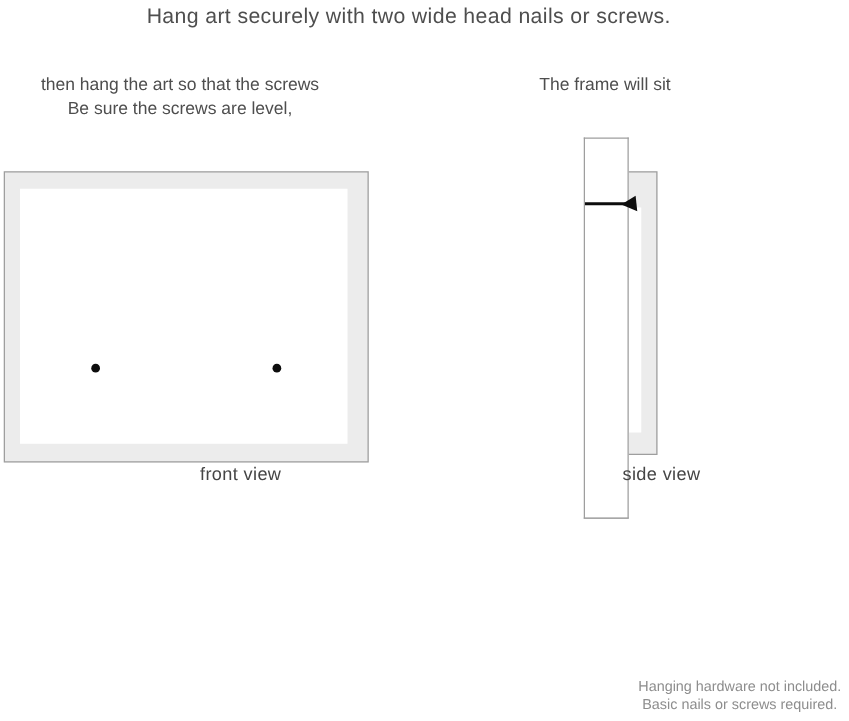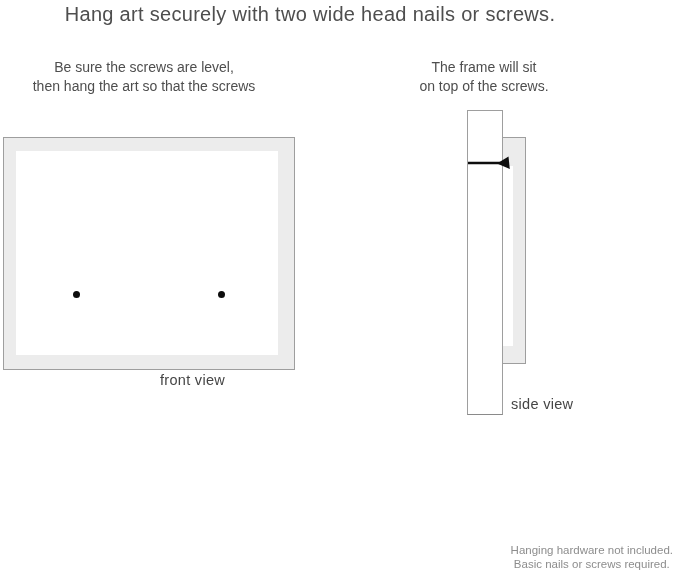"Hang art securely with two" .title { font-size: 20px -> 17px; left: 0 -> 17px }
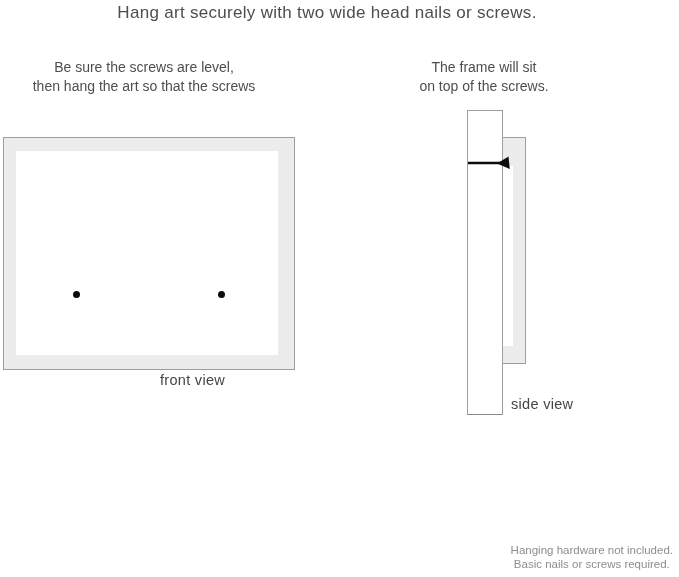"Be sure the screws are" div { order: before "then hang the art so" -> after "then hang the art so" }
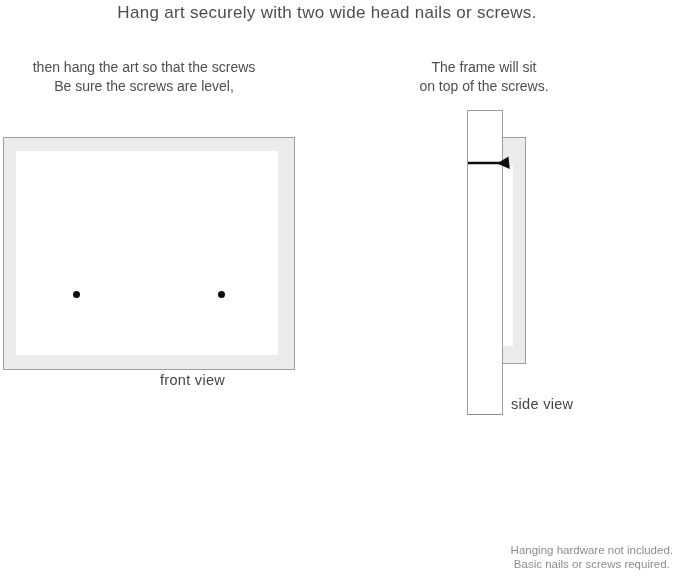"on top of the screws." div { html: <div>on top of the screws.</div> -> none }
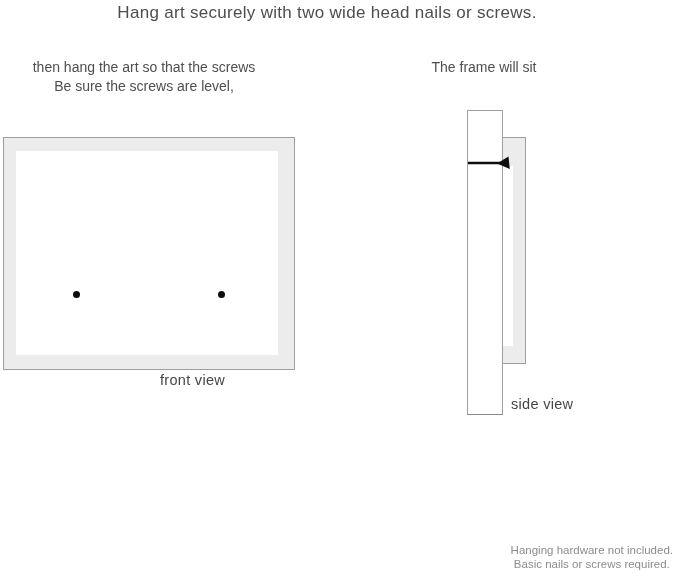"side view" .view-label.side { left: 511px -> 498px; margin-top: 24px -> none }
